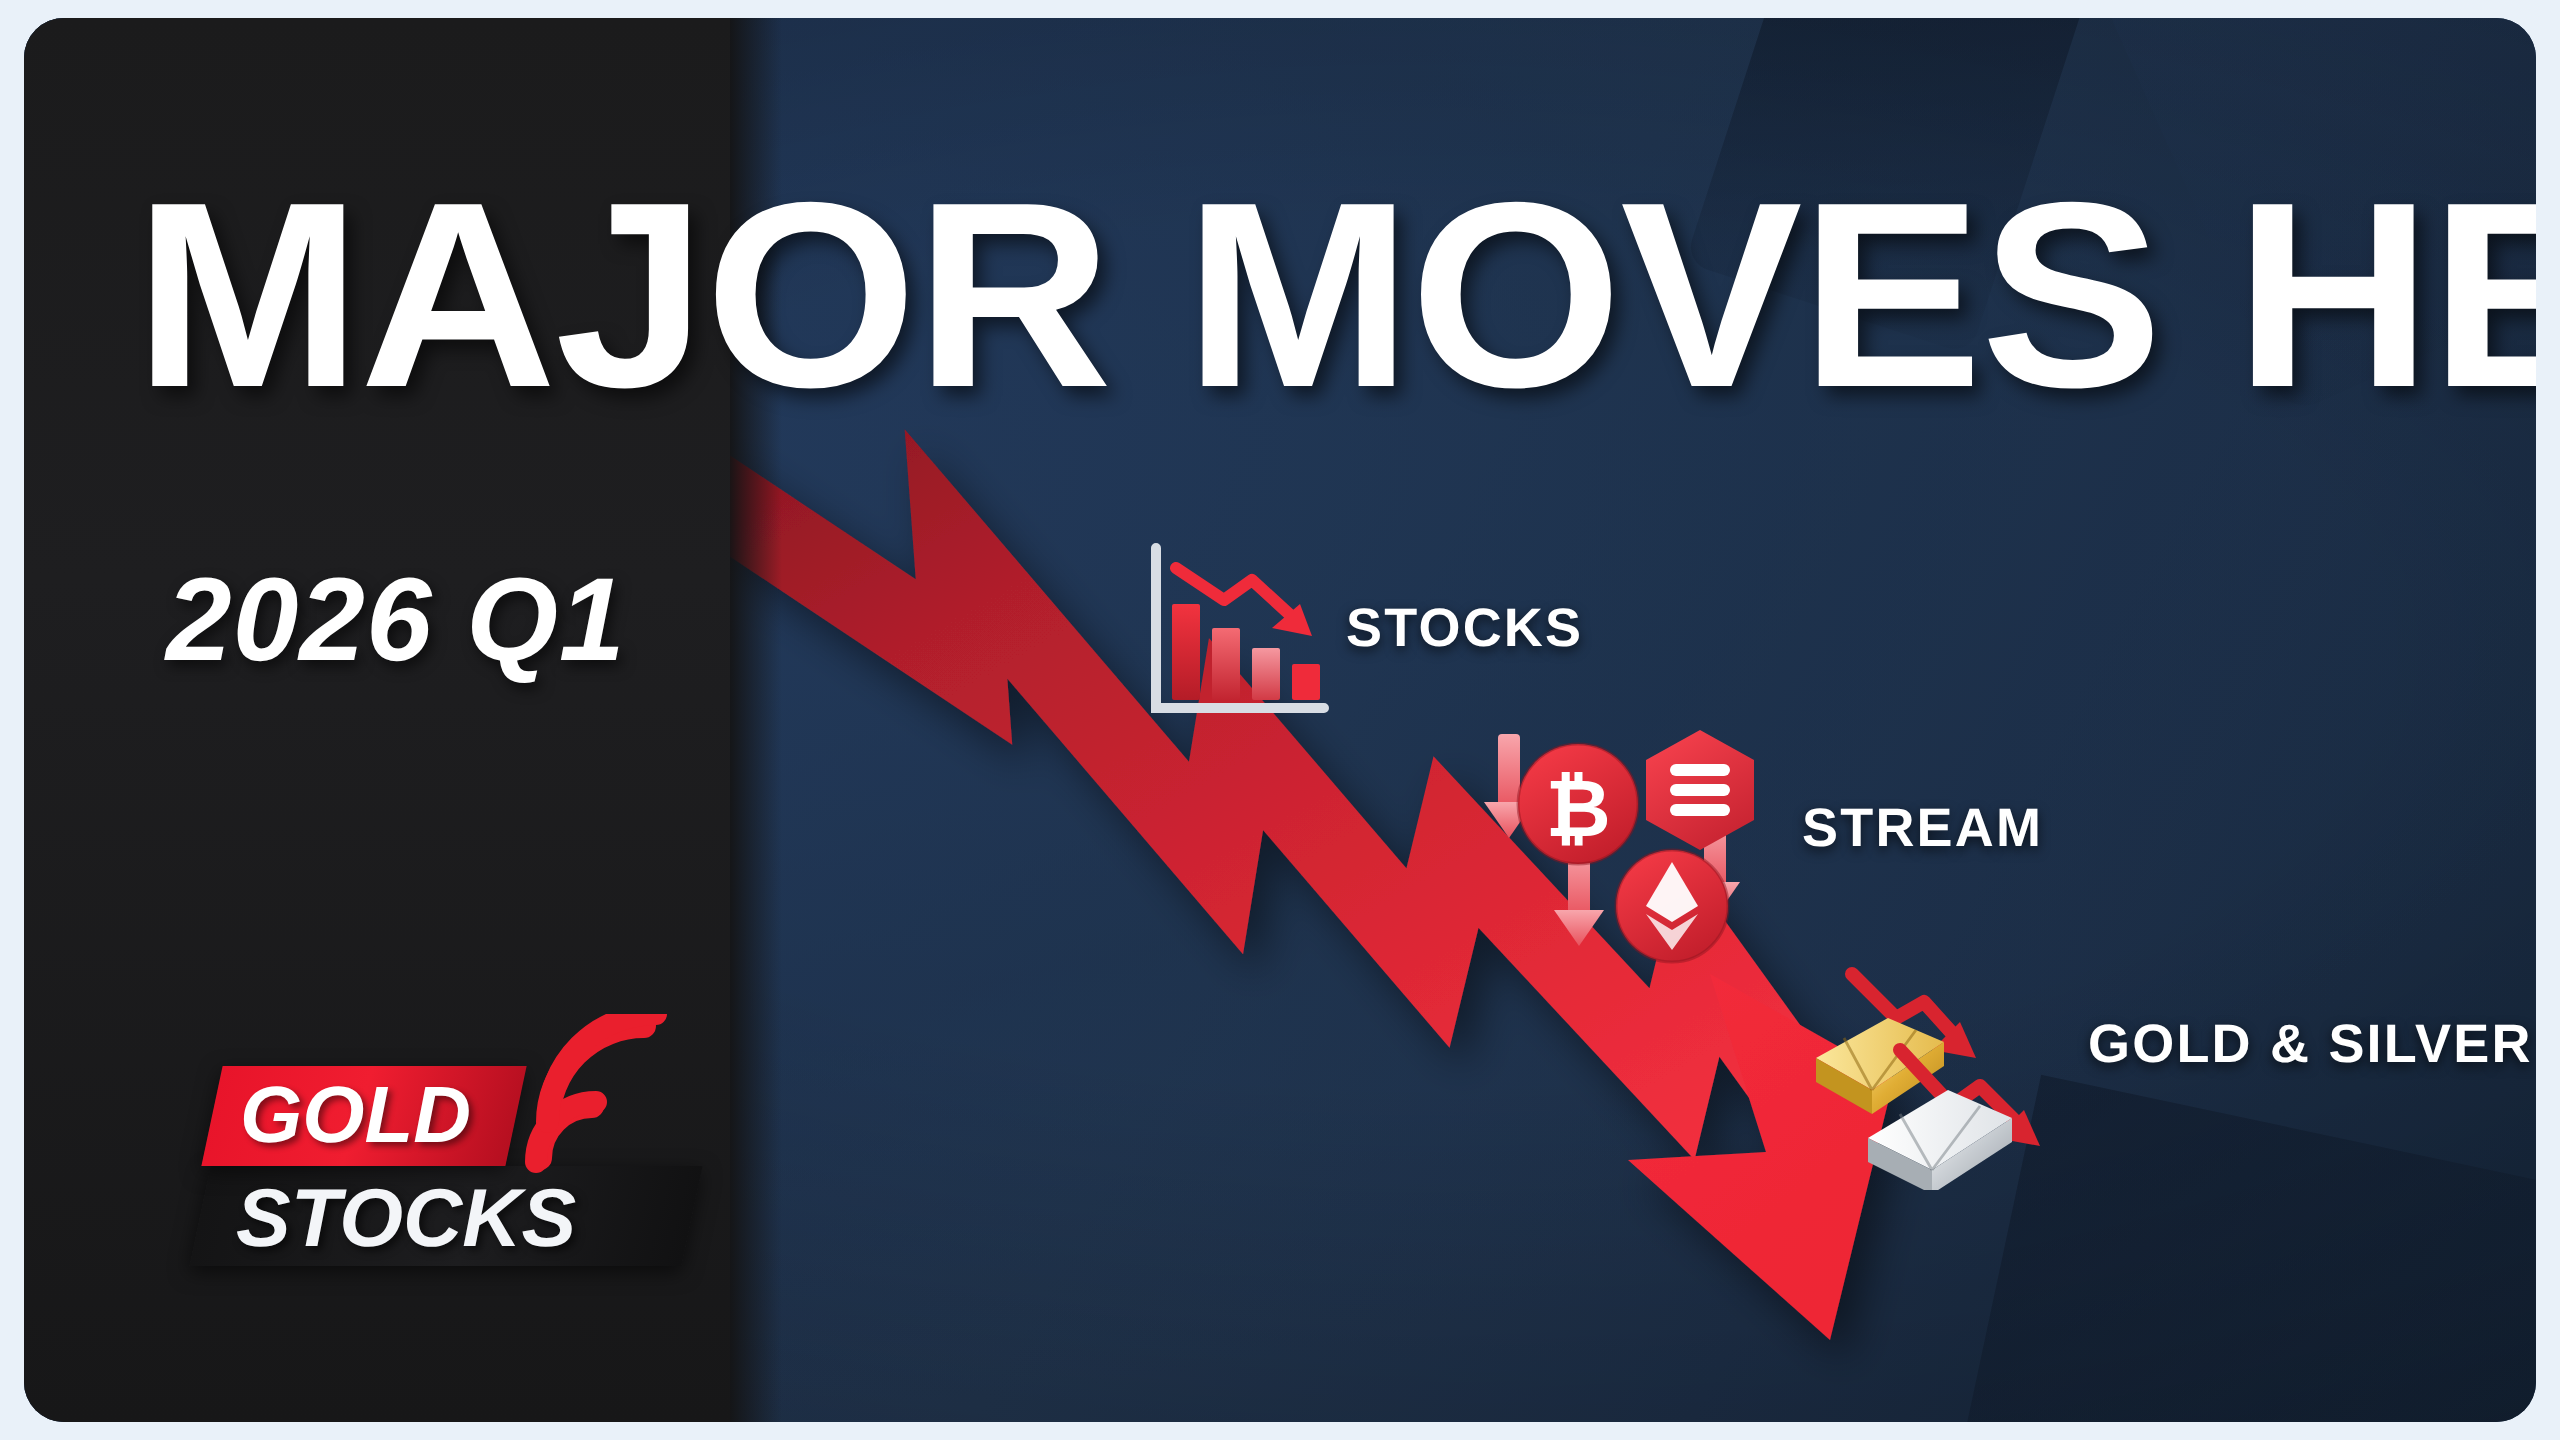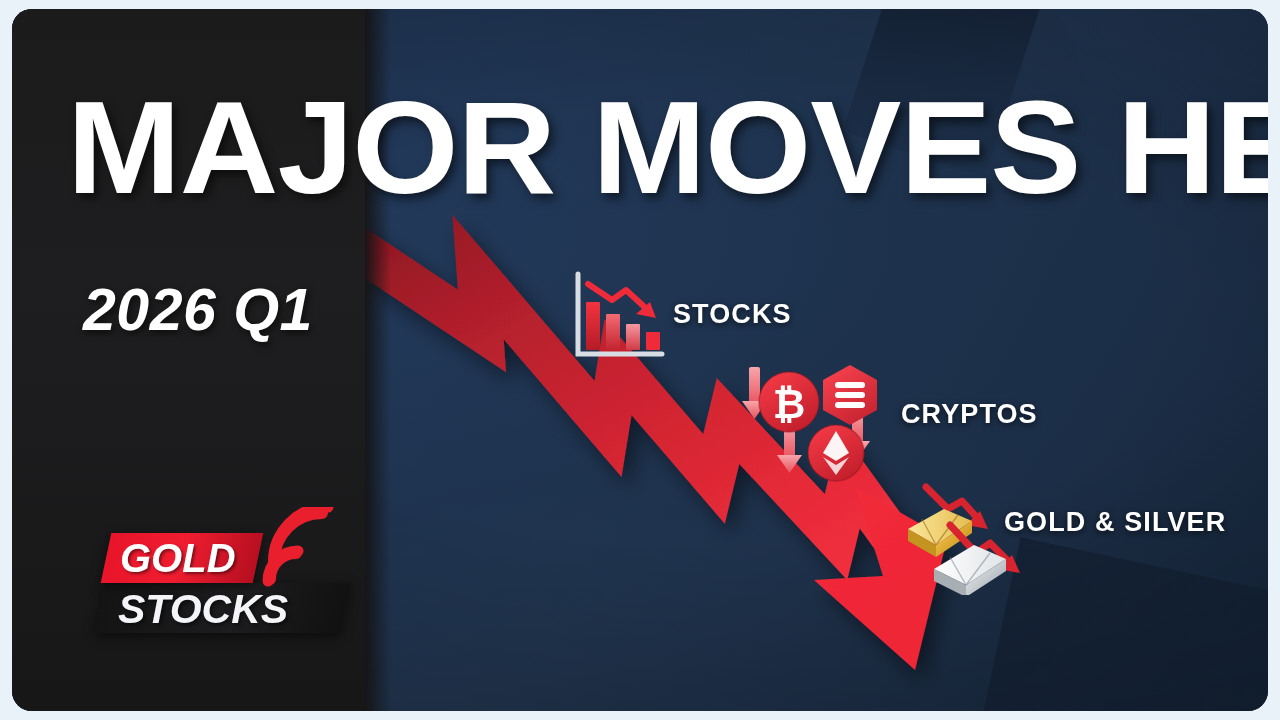"CRYPTOS" div.label { text: CRYPTOS -> STREAM }
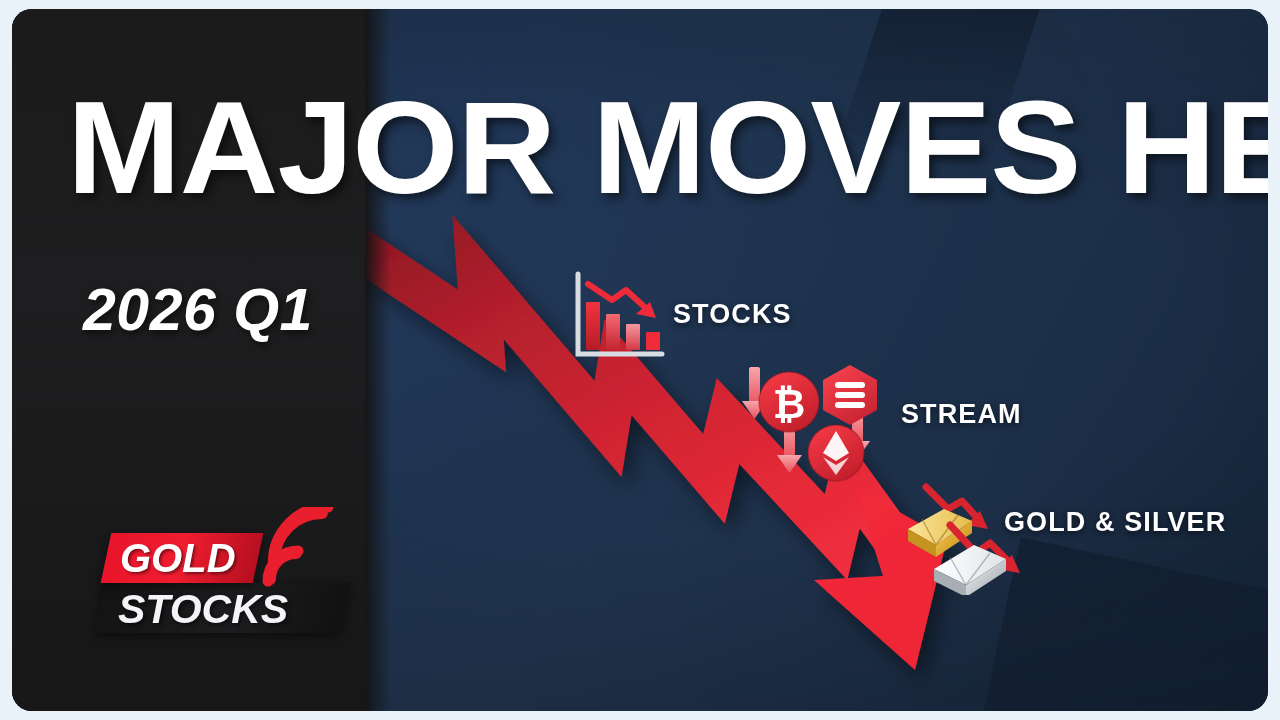"GOLD & SILVER" .label-gold { left: 992px -> 1032px }
